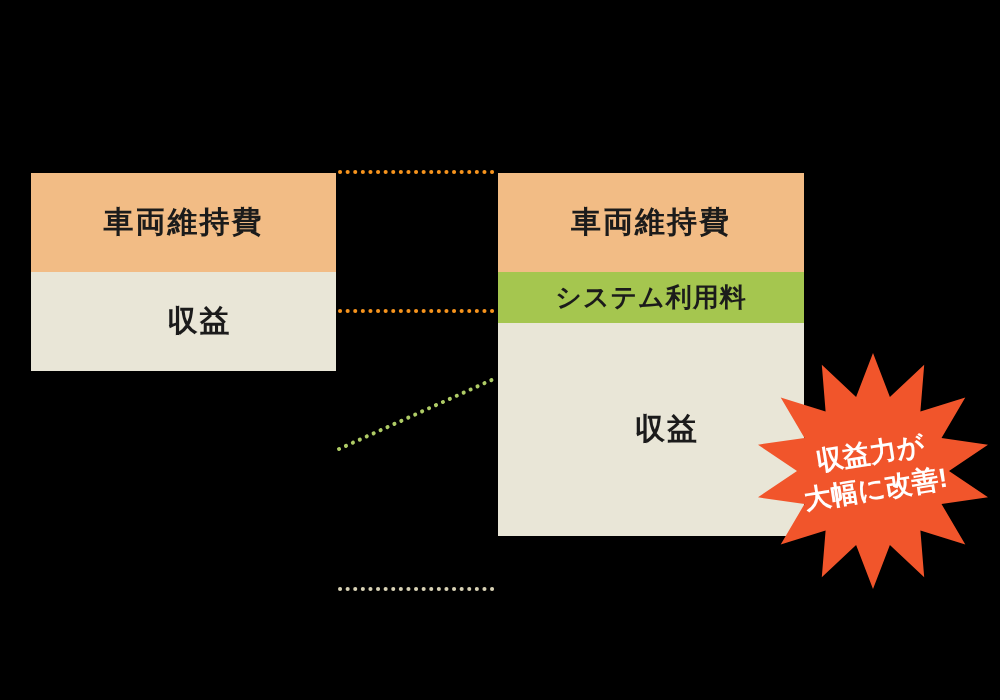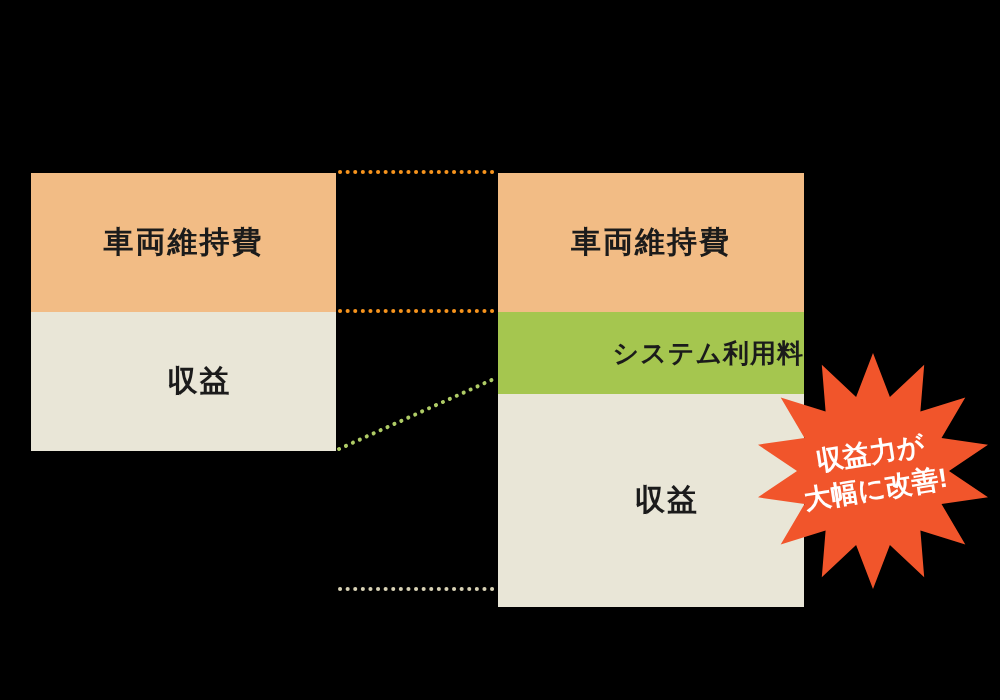"車両維持費" .h139 { height: 139px -> 99px }
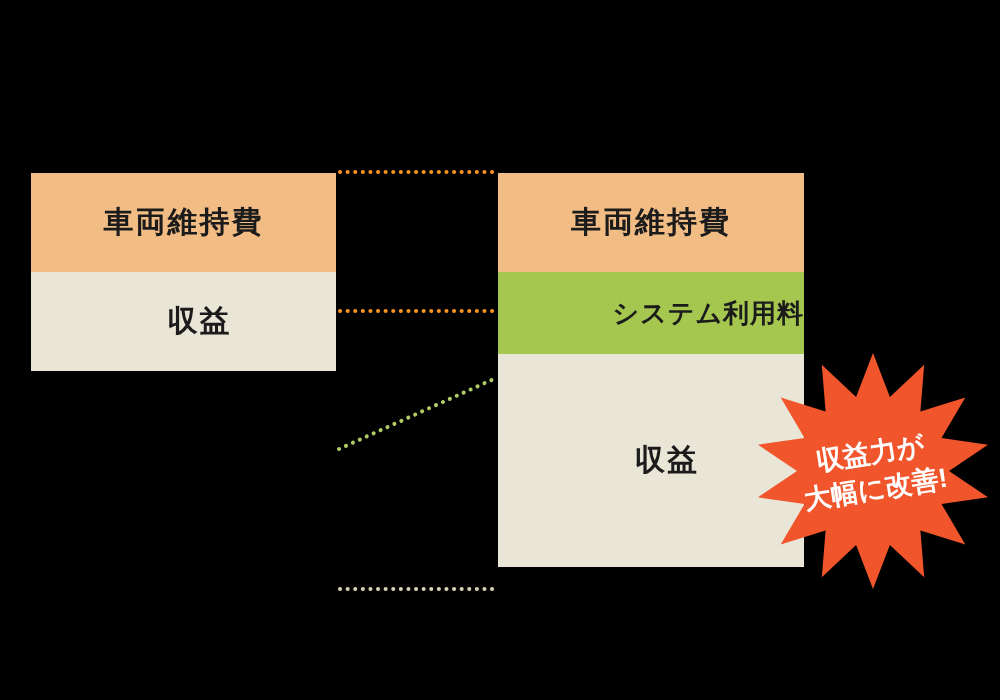"システム利用料" .h65 { height: 82px -> 51px; justify-content: flex-end -> none }
